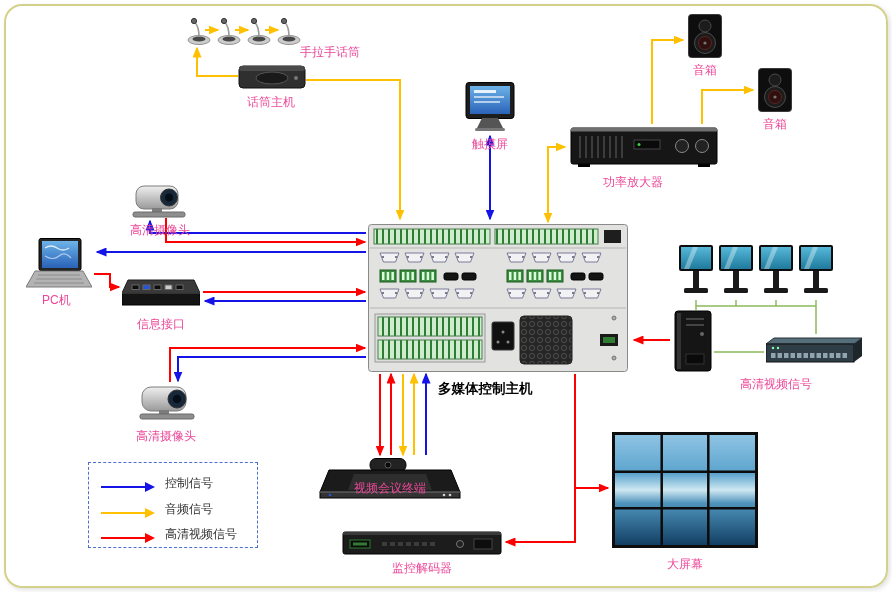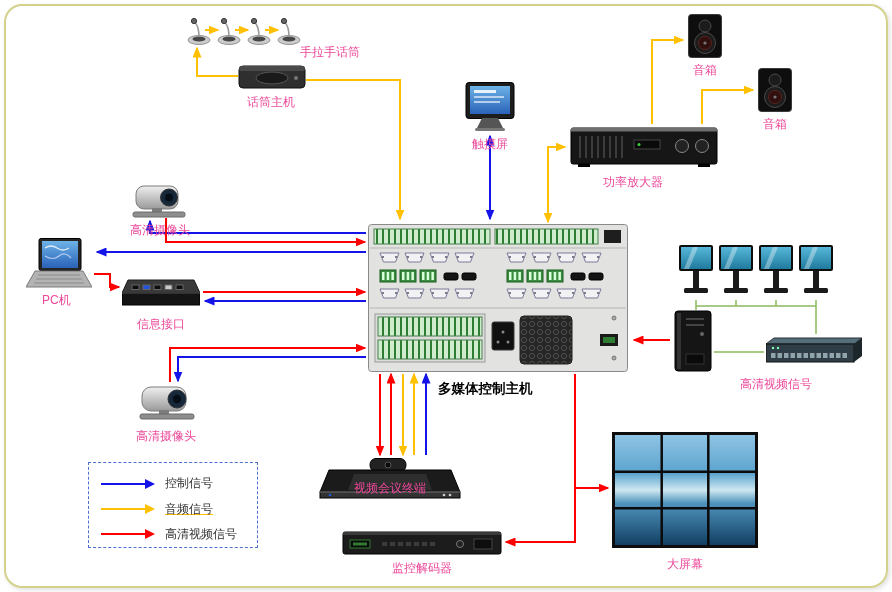"控制信号" .legend-row { align-items: center -> flex-end }
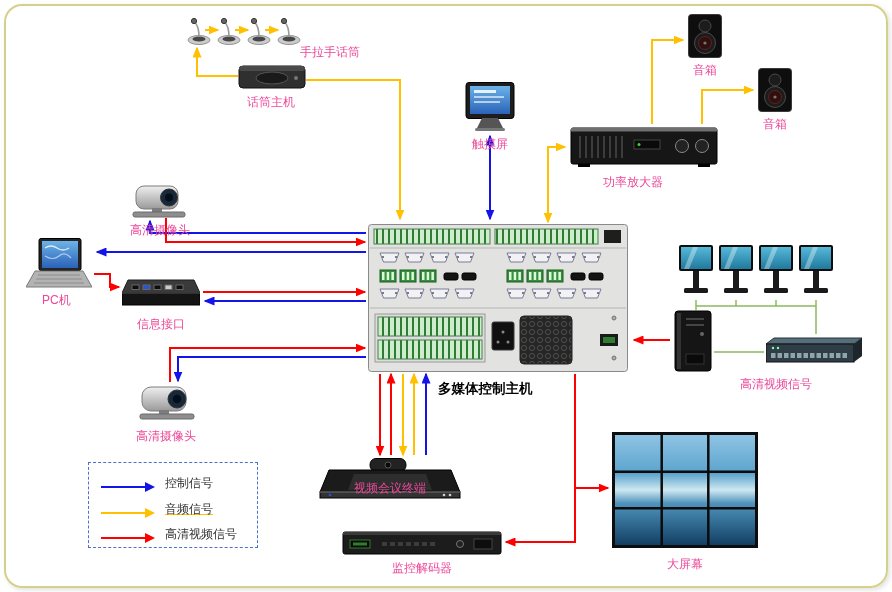"音频信号" div.legend-row { text-decoration: underline -> none }
